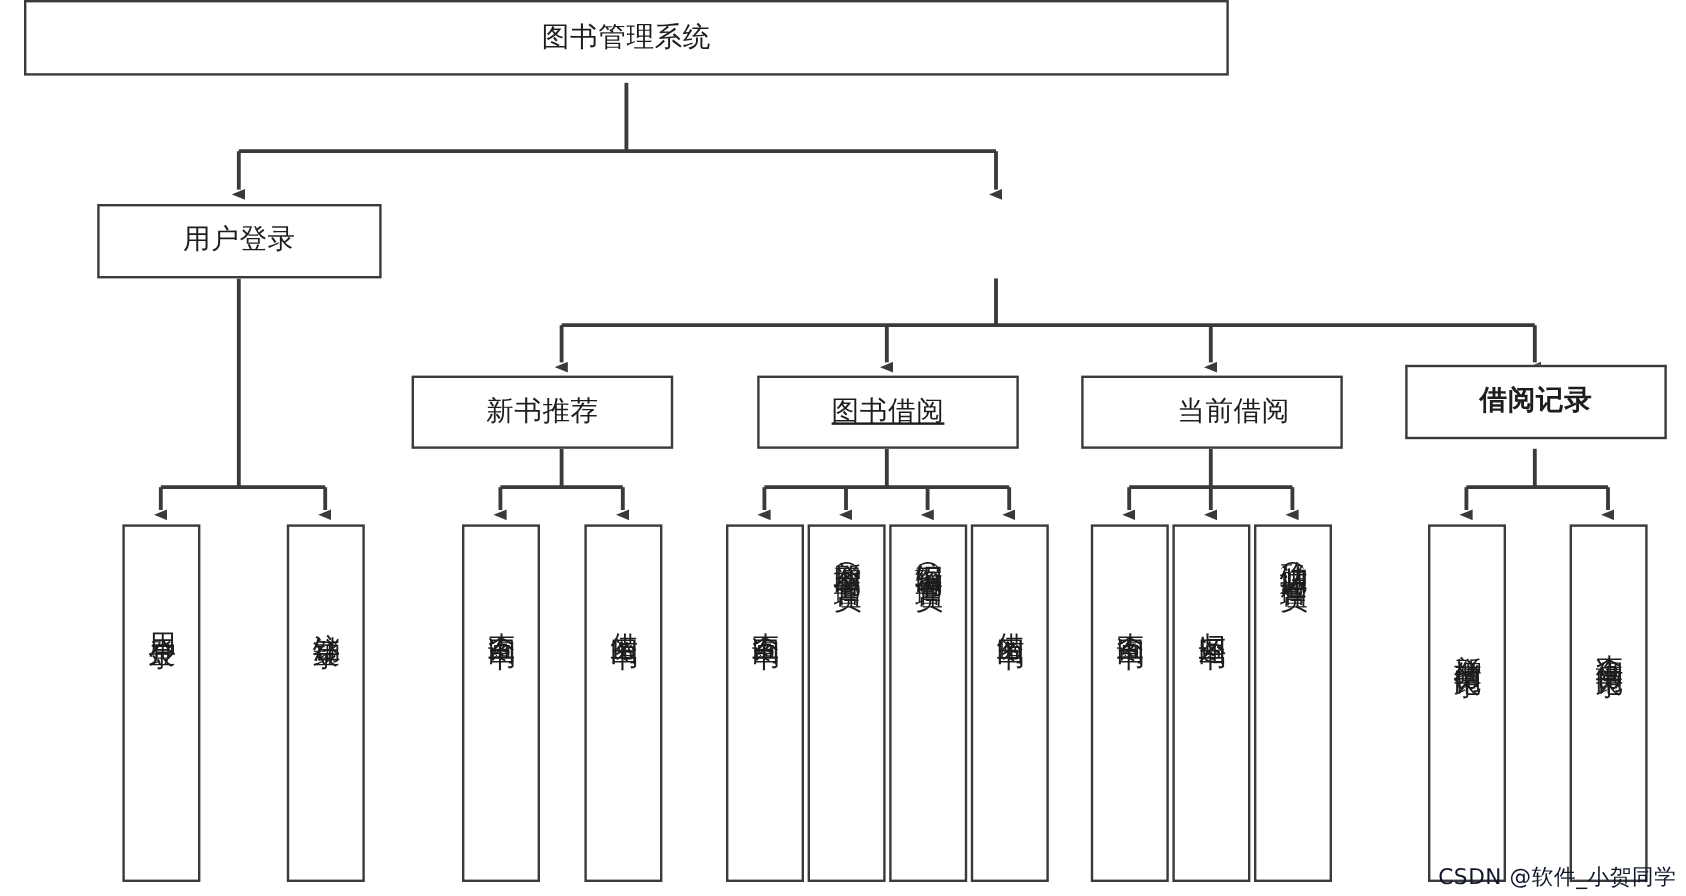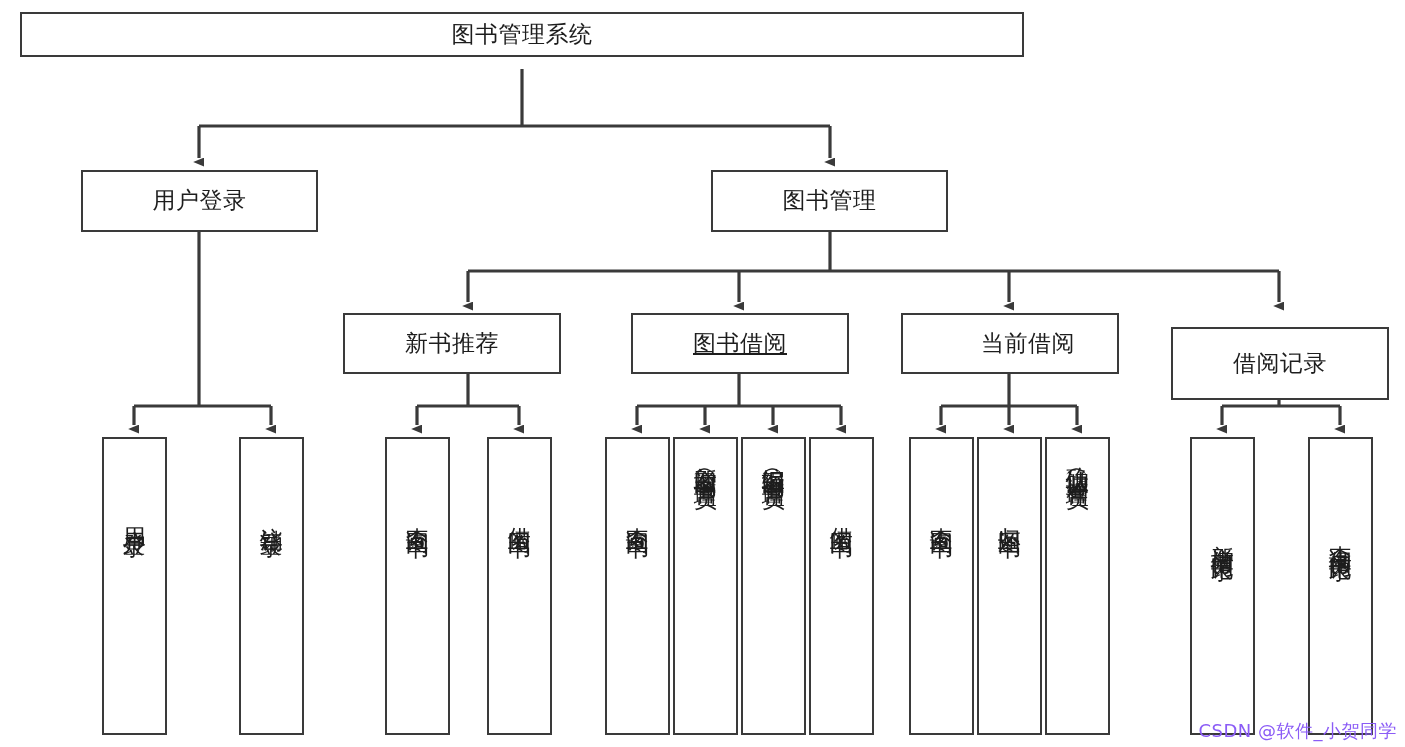"图书管理系统" div.node { height: 45px -> 63px; top: 12px -> 0 }
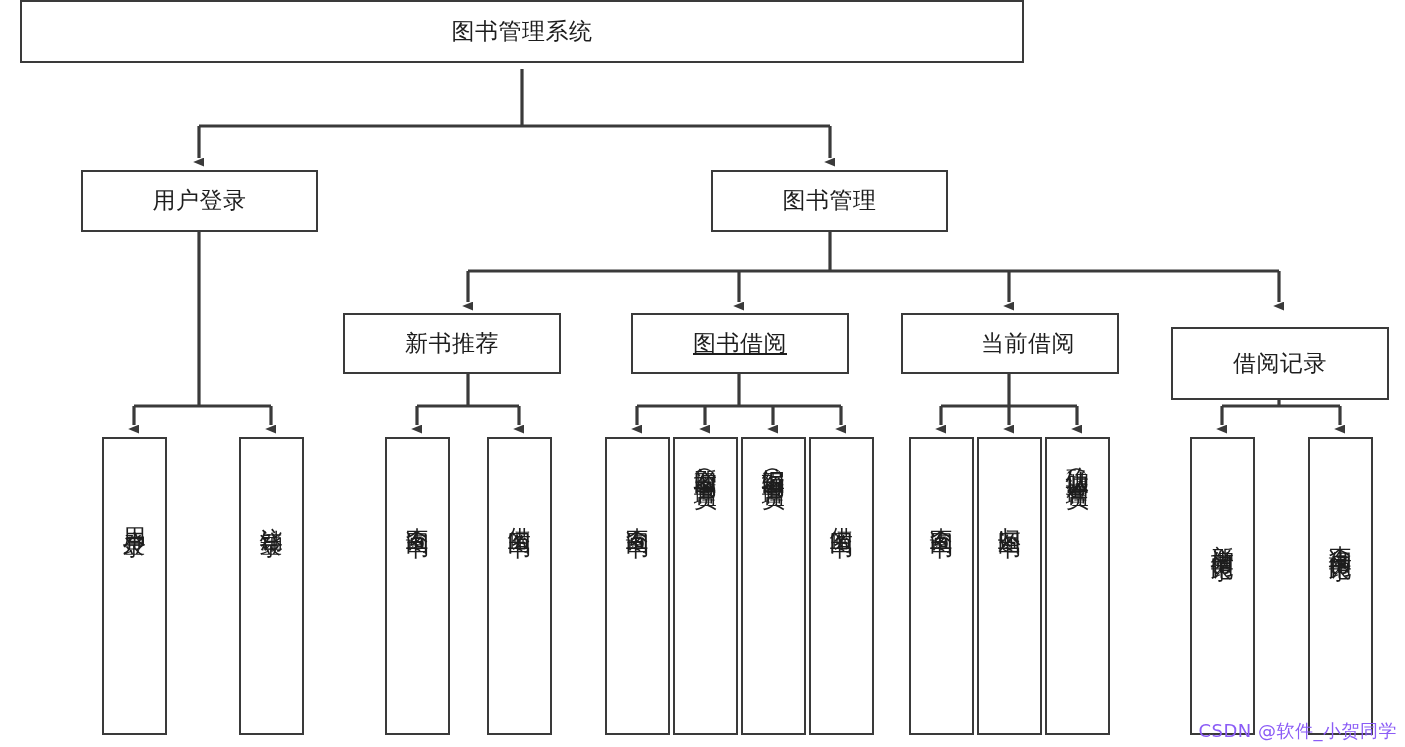"图书管理" div.node { html: <div> <span>图书管理</span> </div> -> none }
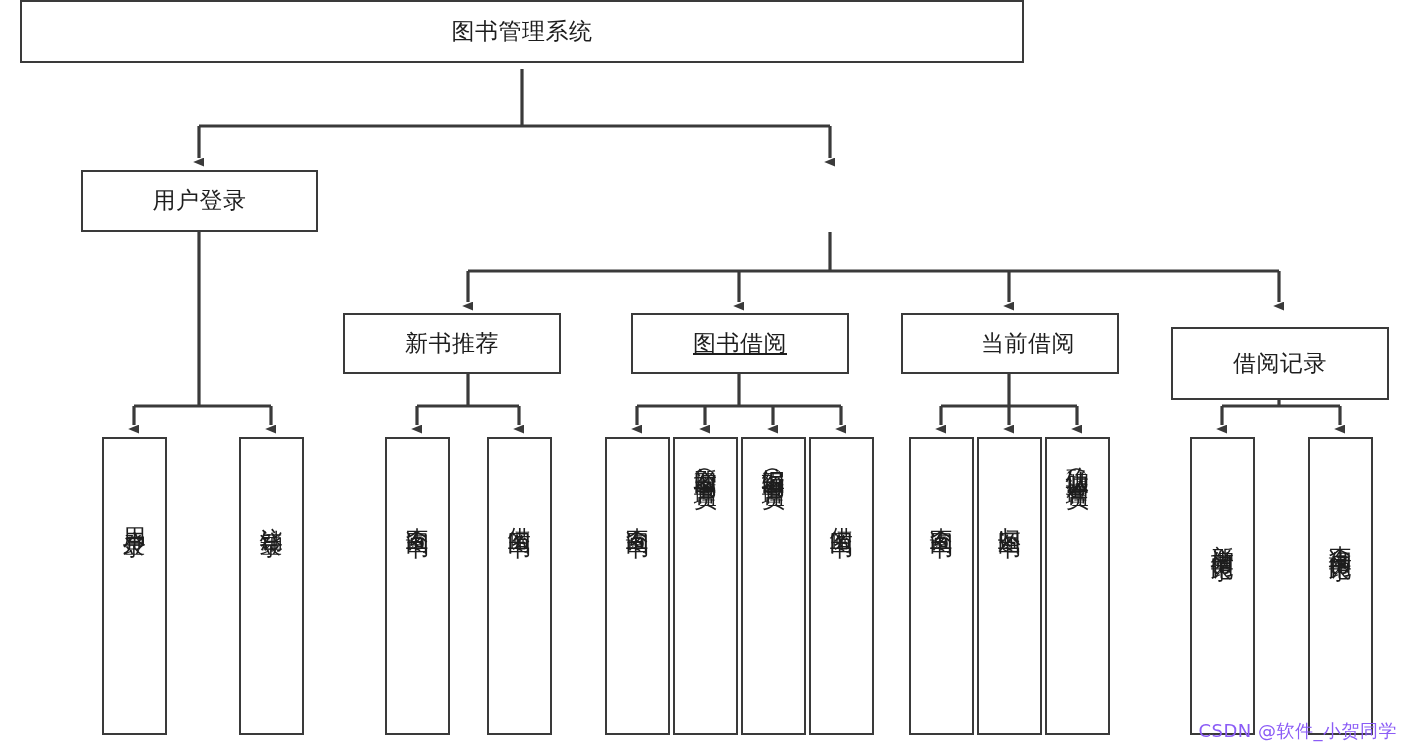"借阅记录" div.node { font-weight: none -> bold; height: 73px -> 62px; top: 327px -> 304px }
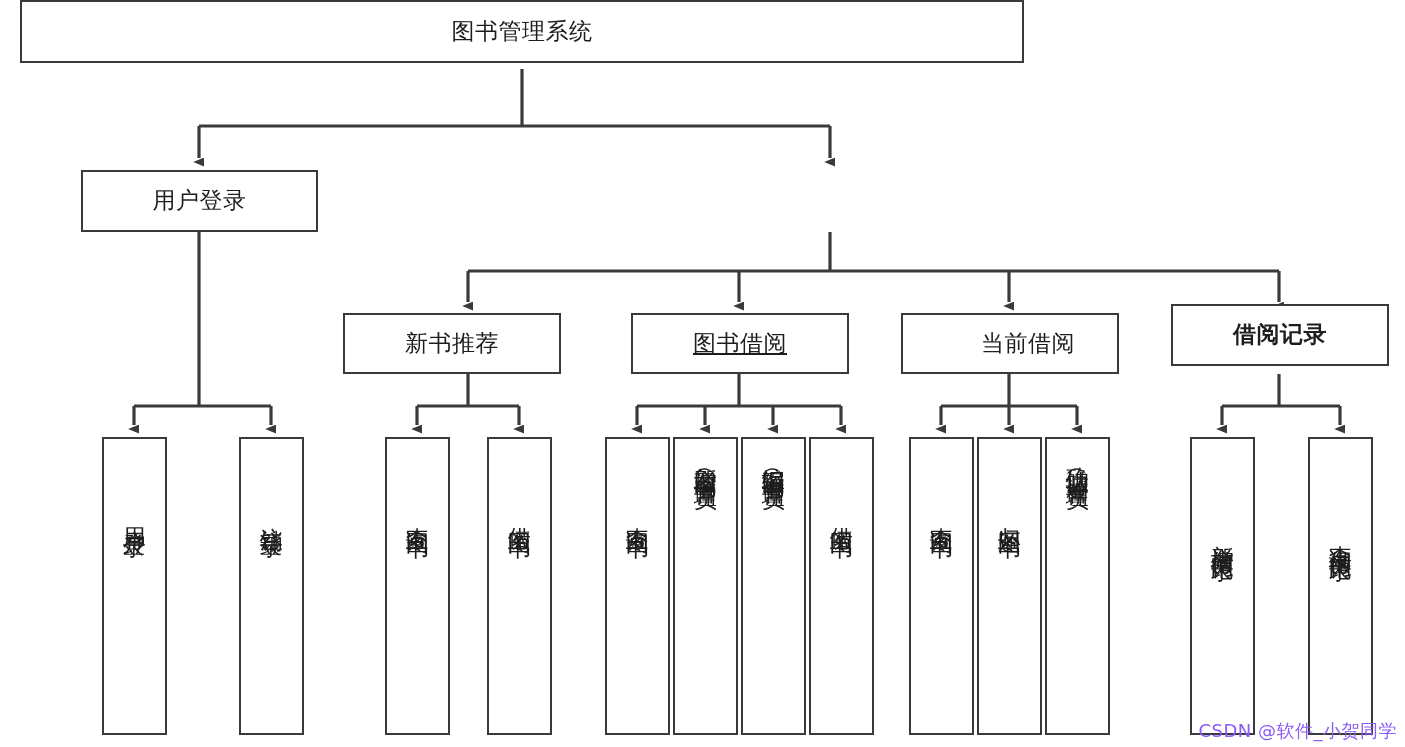"CSDN @软件_小贺同学" #watermark { color: #8b5cf6 -> #0f172a }
